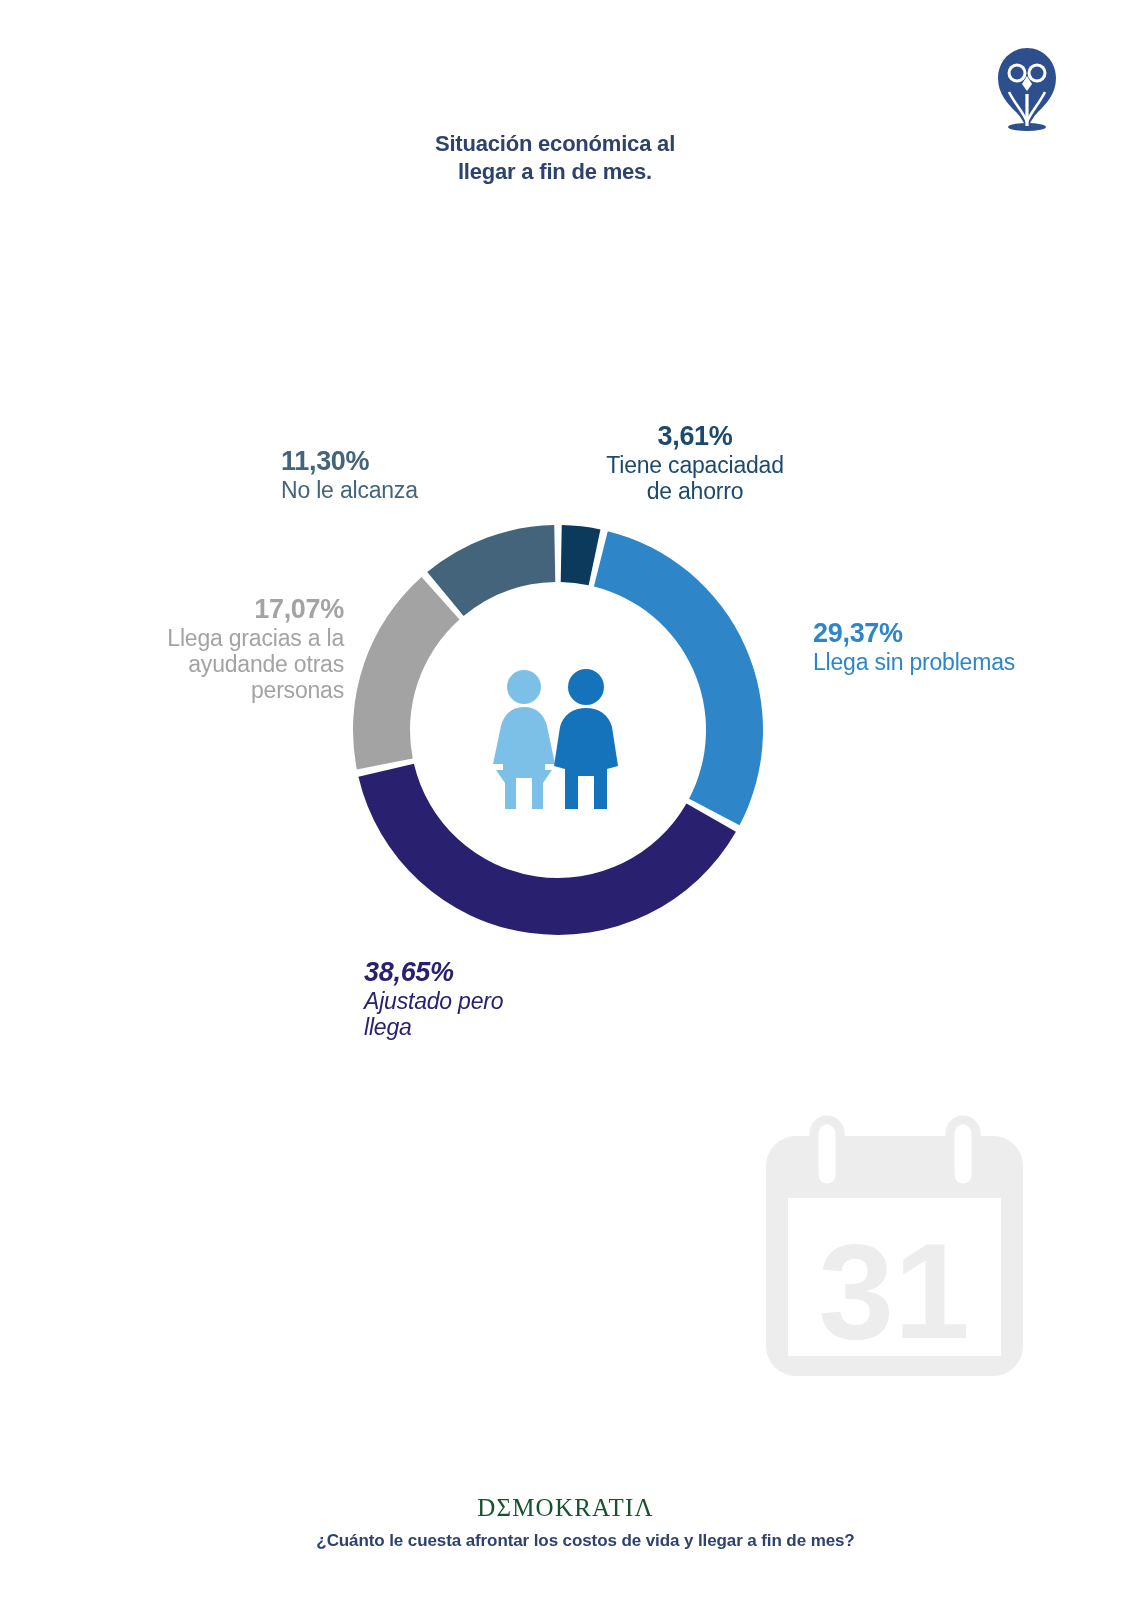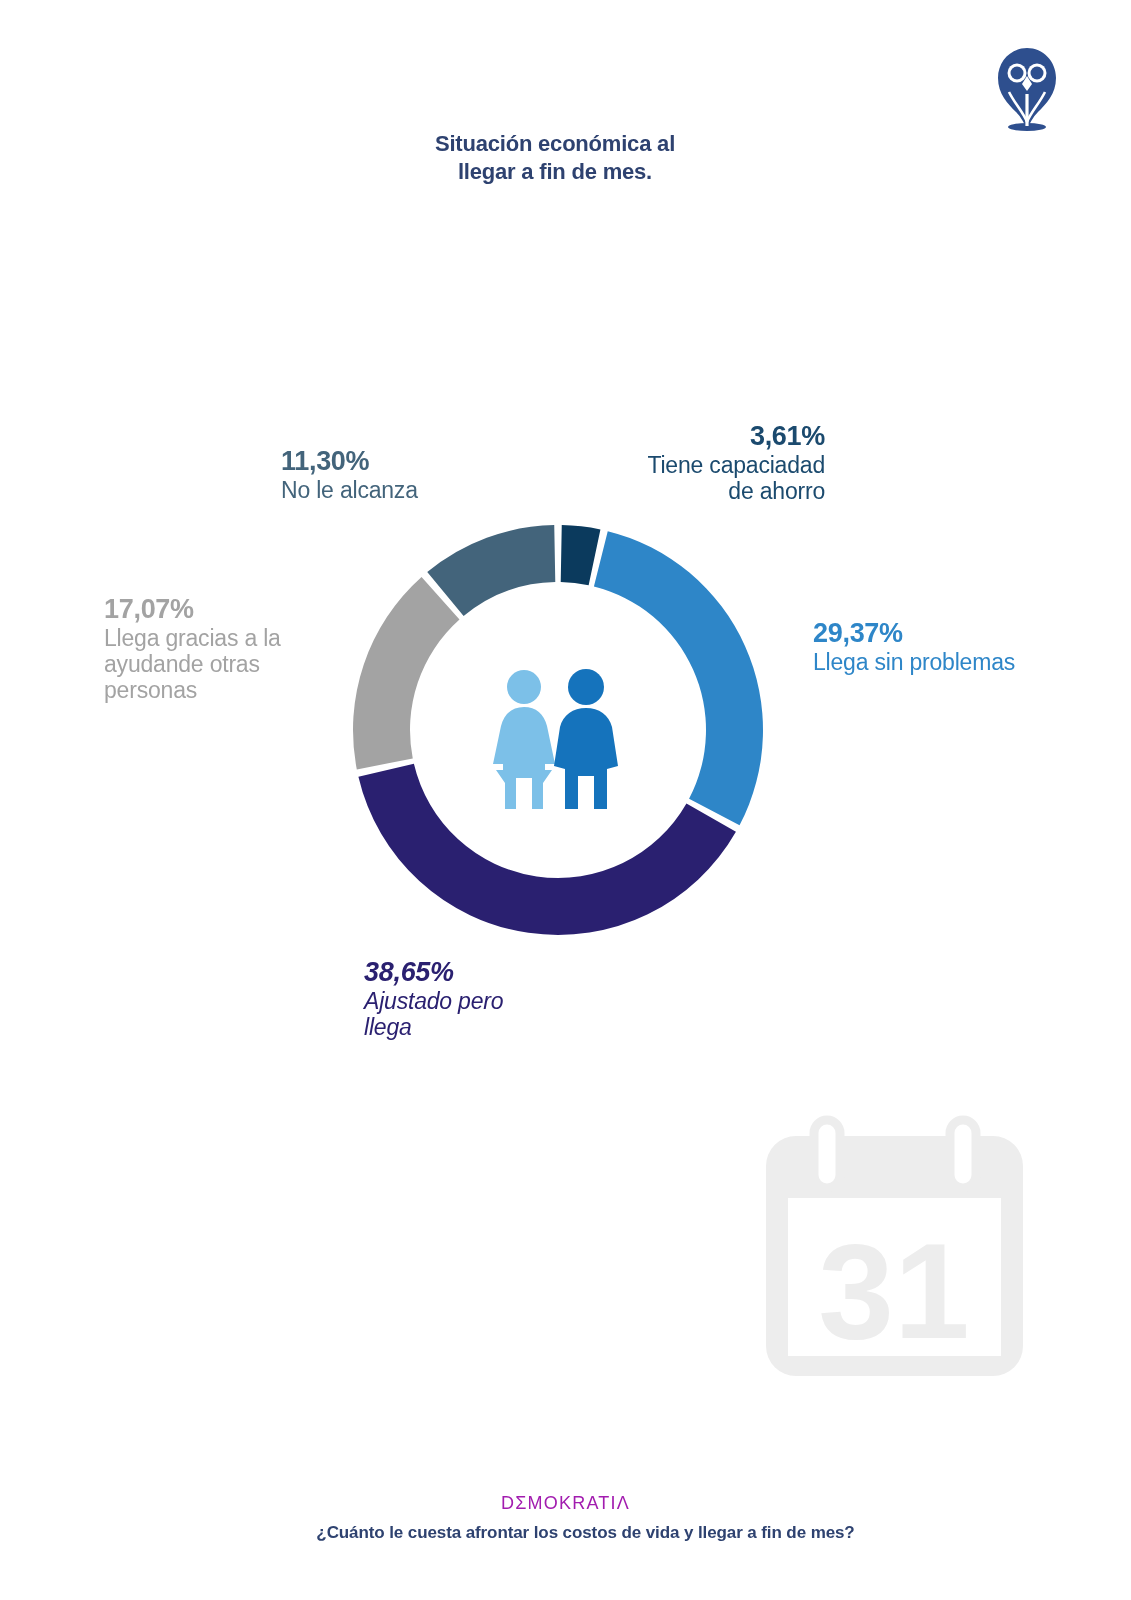"3,61%" #label-ahorro { text-align: right -> center }
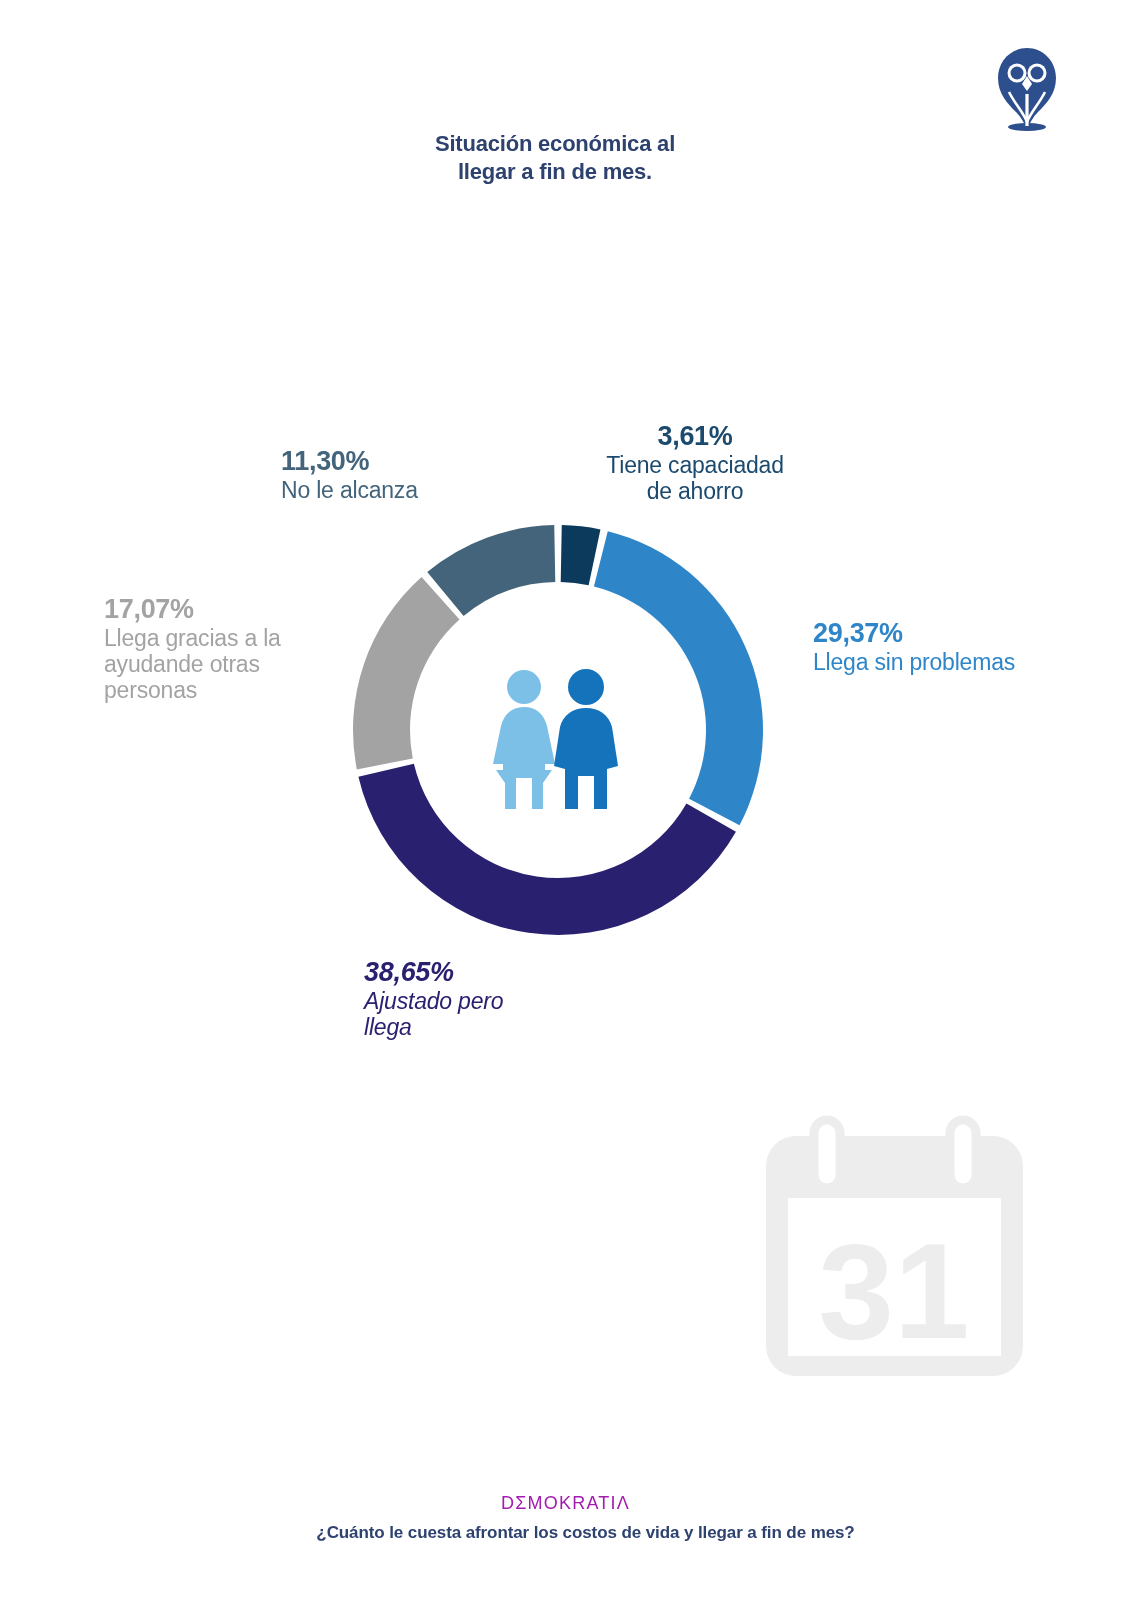"17,07%" #label-ayuda { text-align: left -> right }
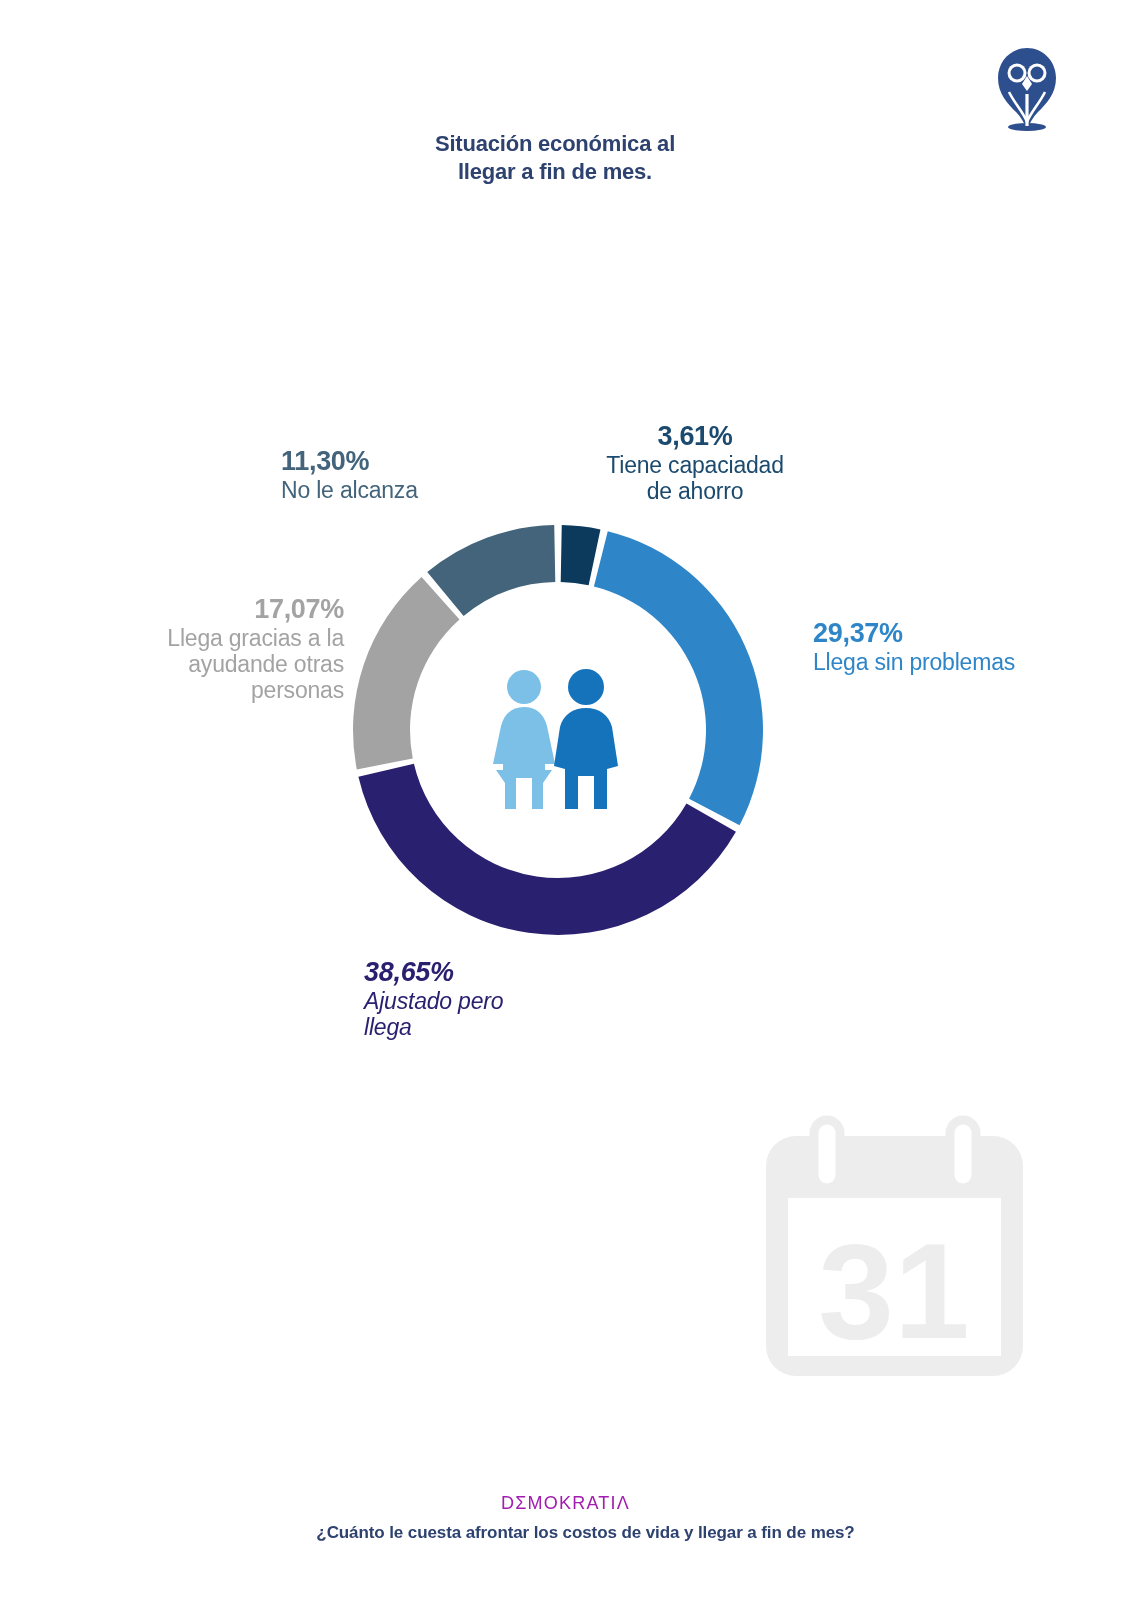"DΣMOKRATIΛ" #footer-brand { color: #a21caf -> #14532d; font-family: Liberation Sans, sans-serif -> Liberation Serif, serif; font-size: 18px -> 25px }
